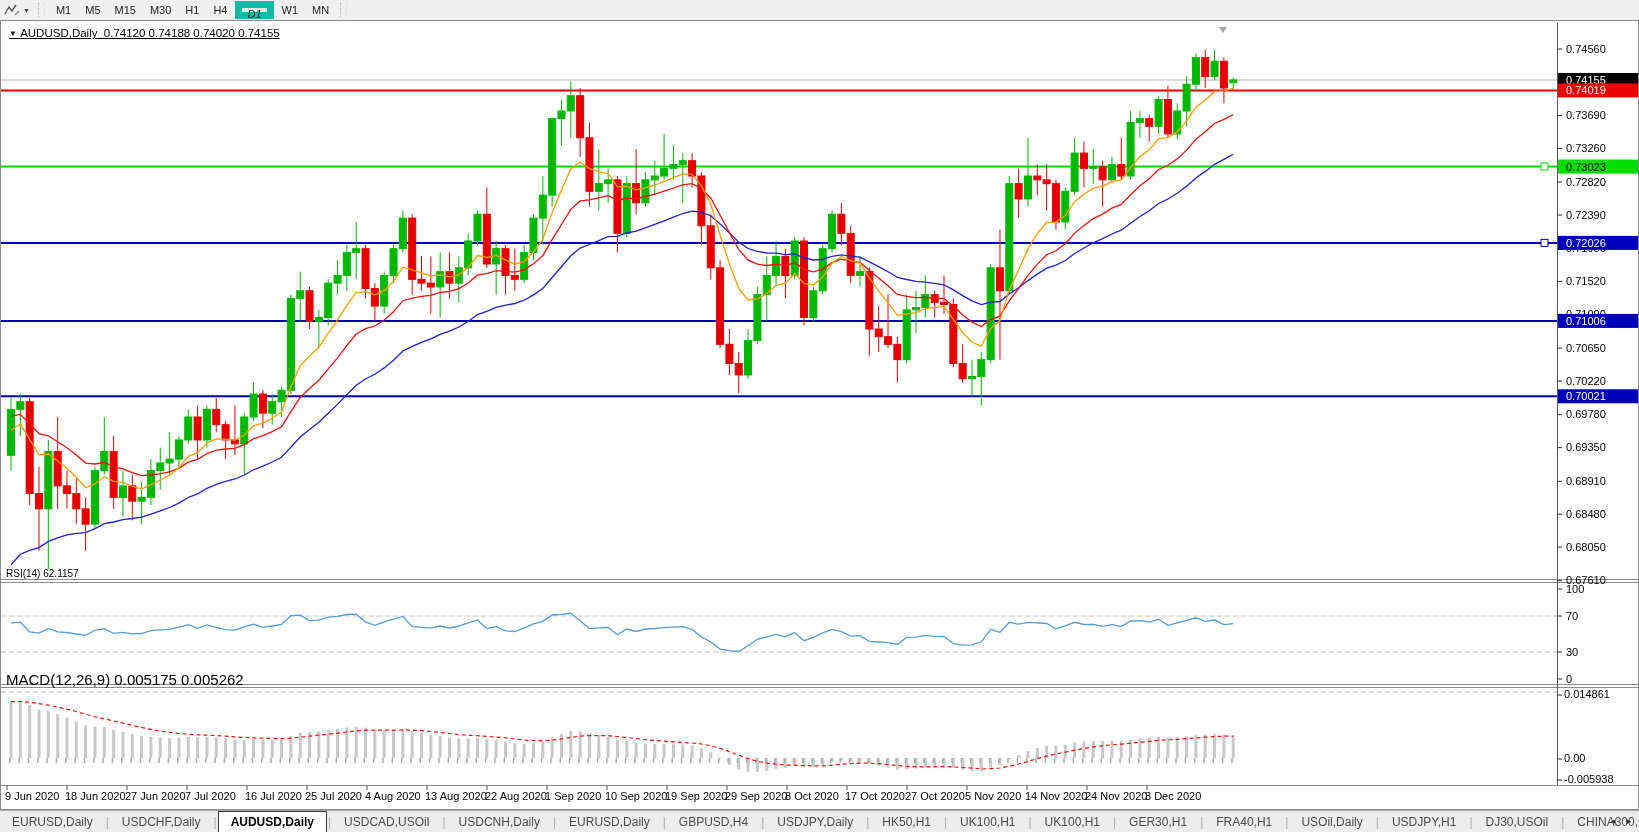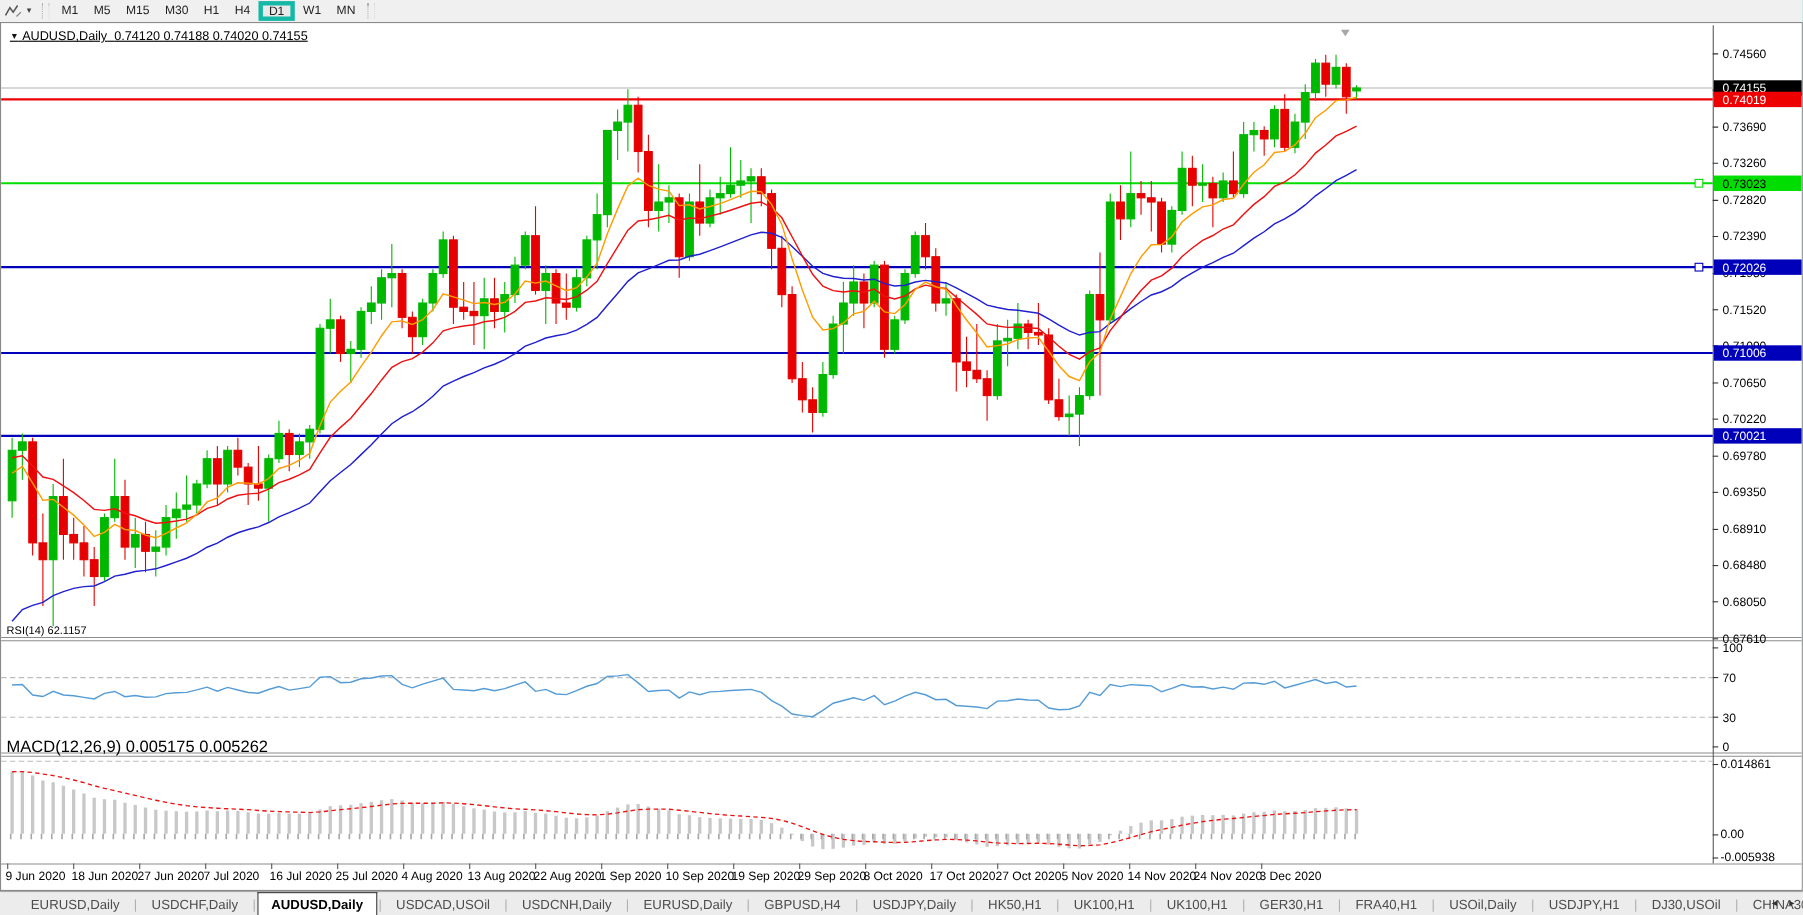"D1" .tfbtn.active { border: 4px solid #14b8a6 -> 7px solid #14b8a6; font-style: none -> italic }
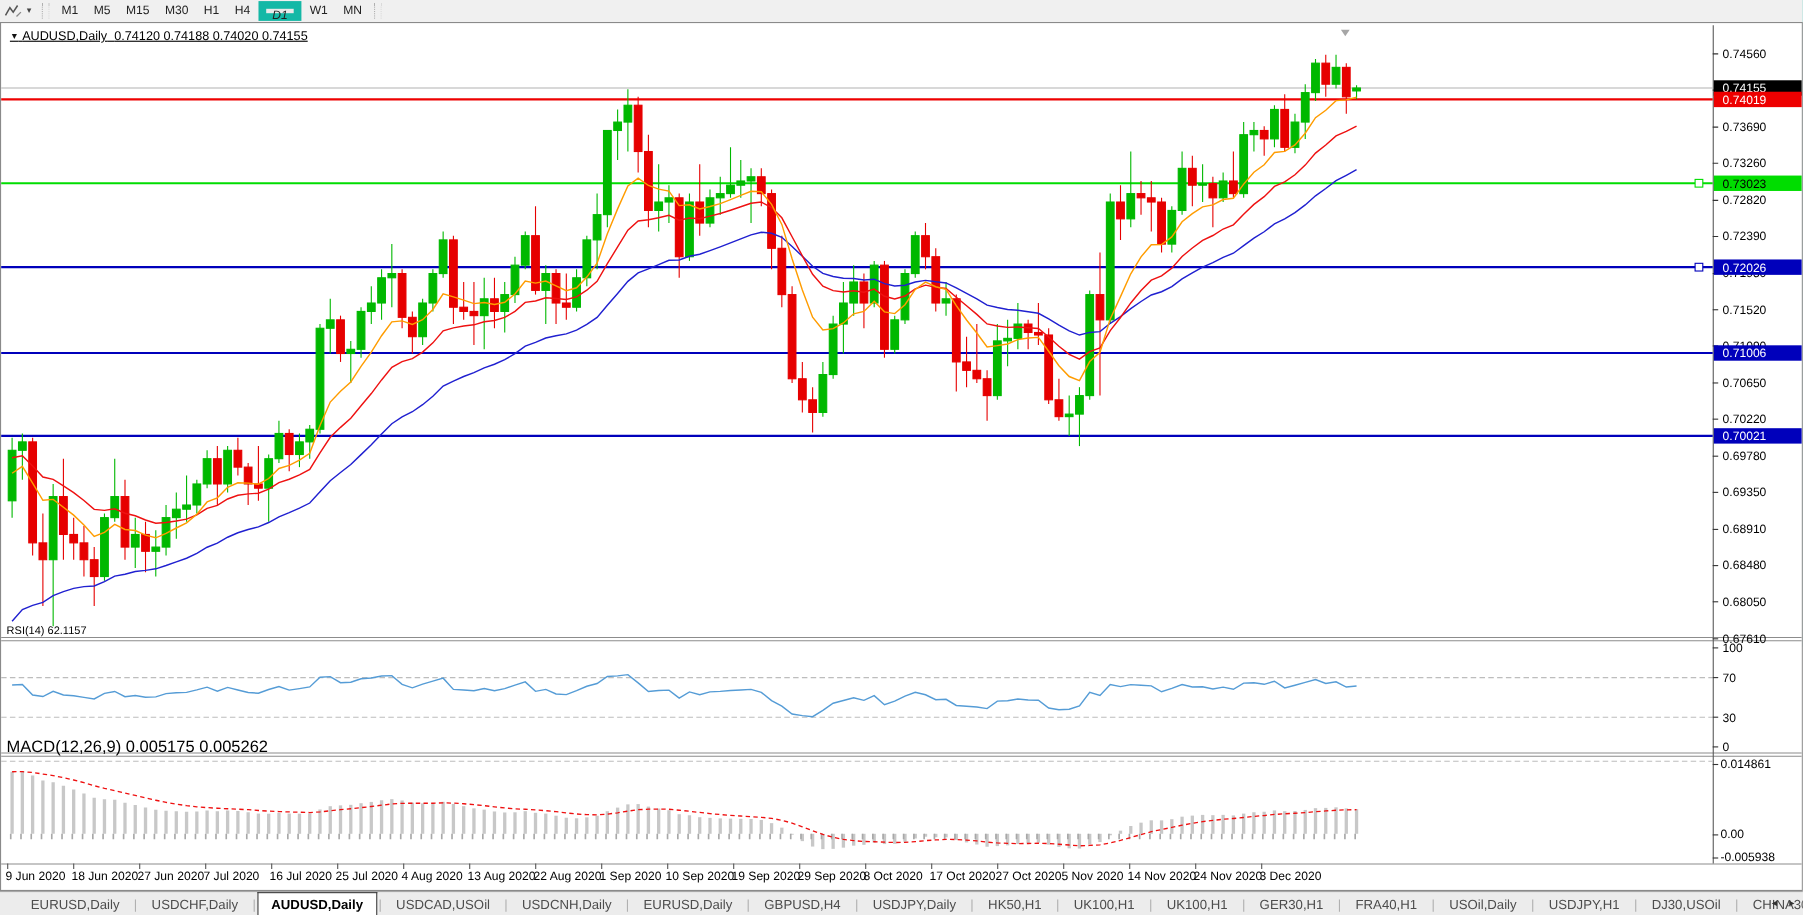"EURUSD,Daily" .tabbar { padding-left: 16px -> none }
